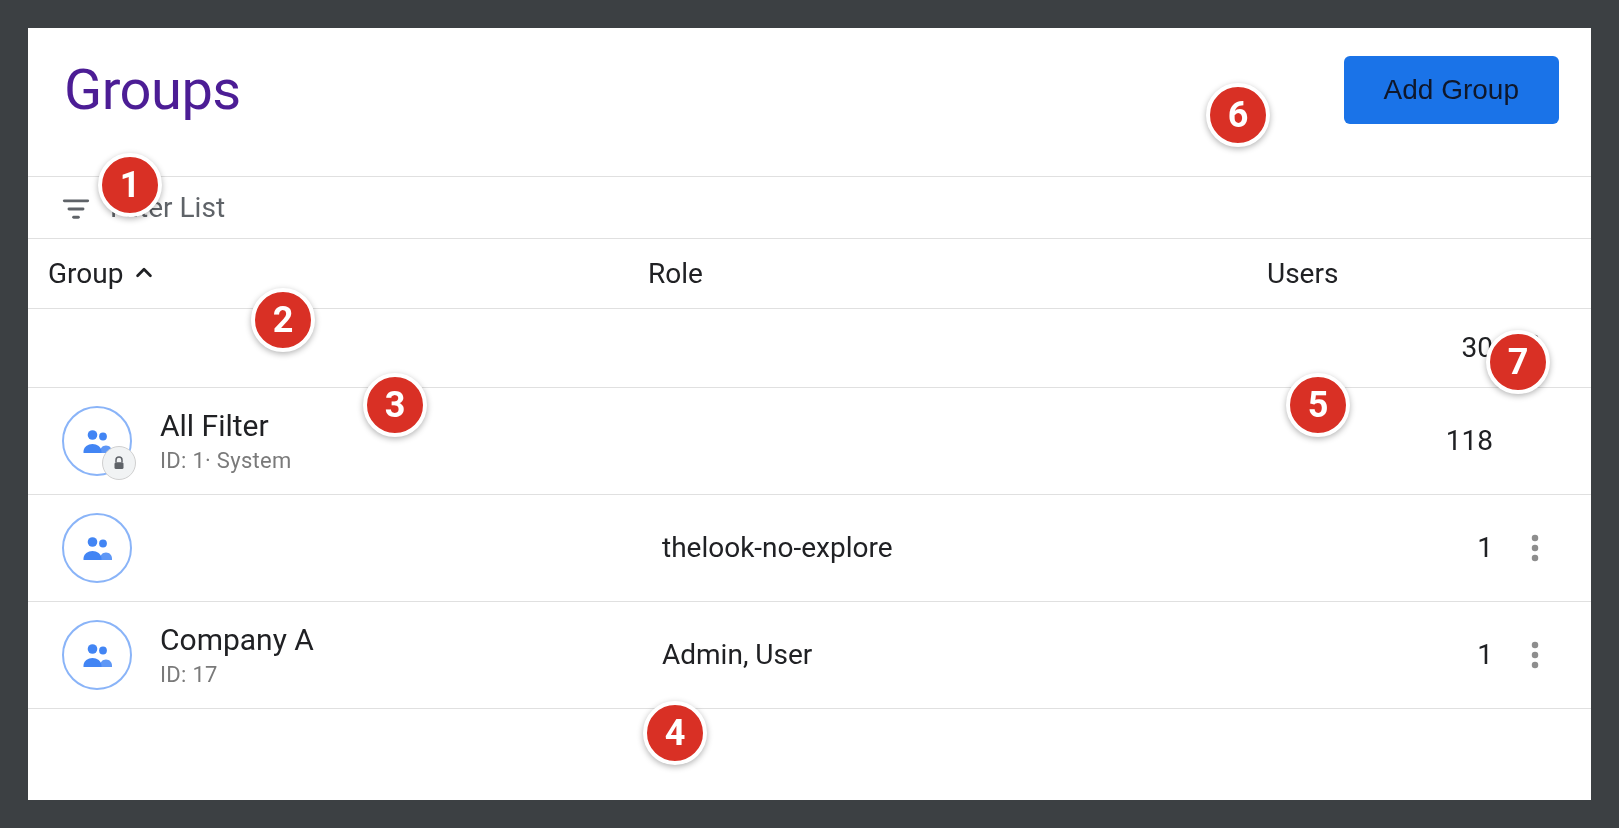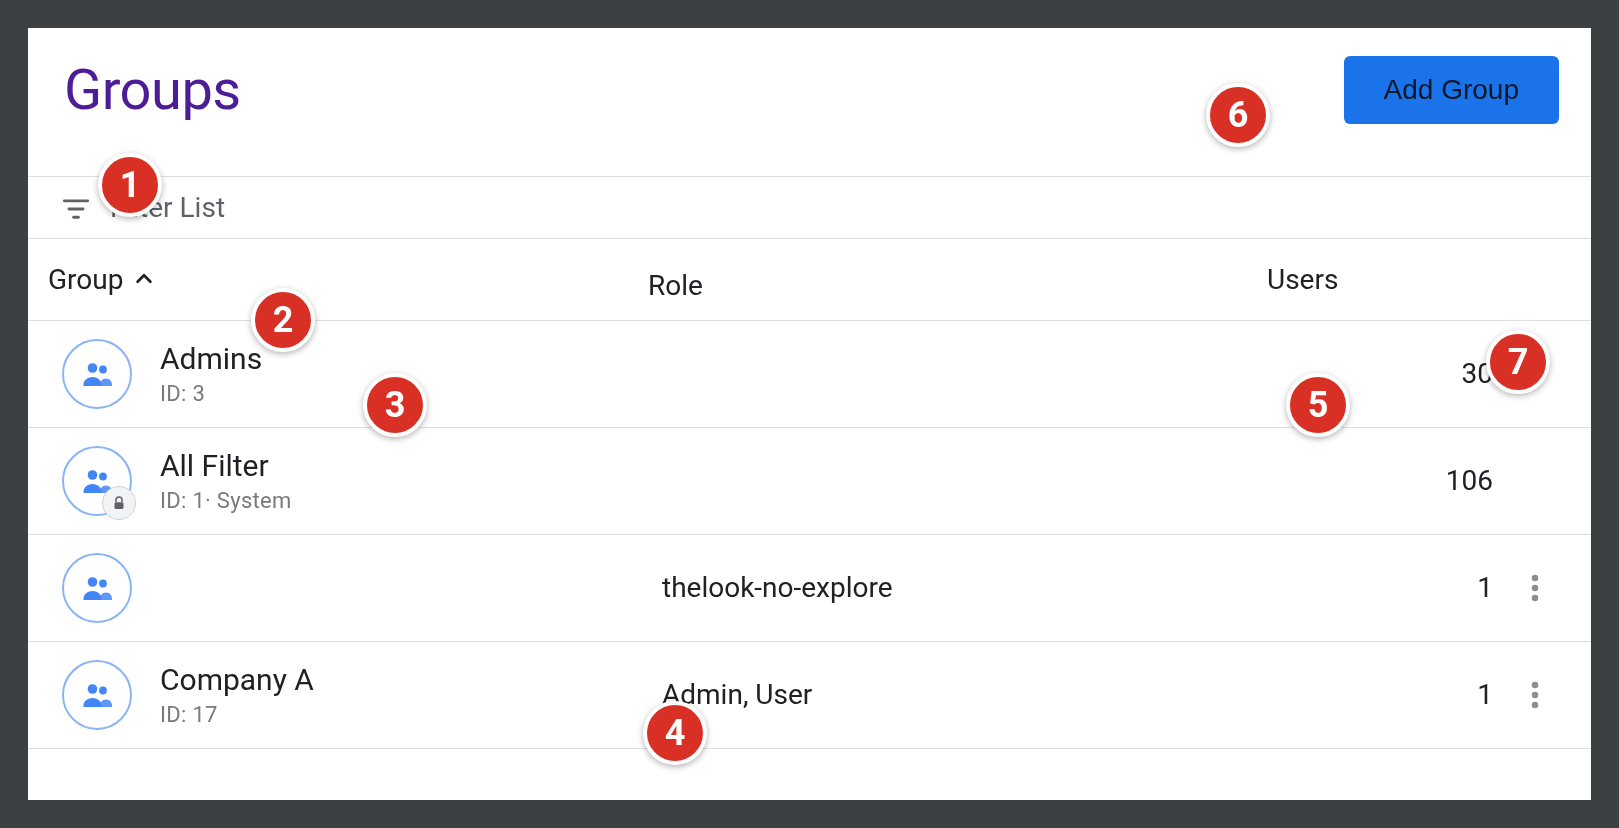"Role" .col-role { margin-top: 12px -> none }
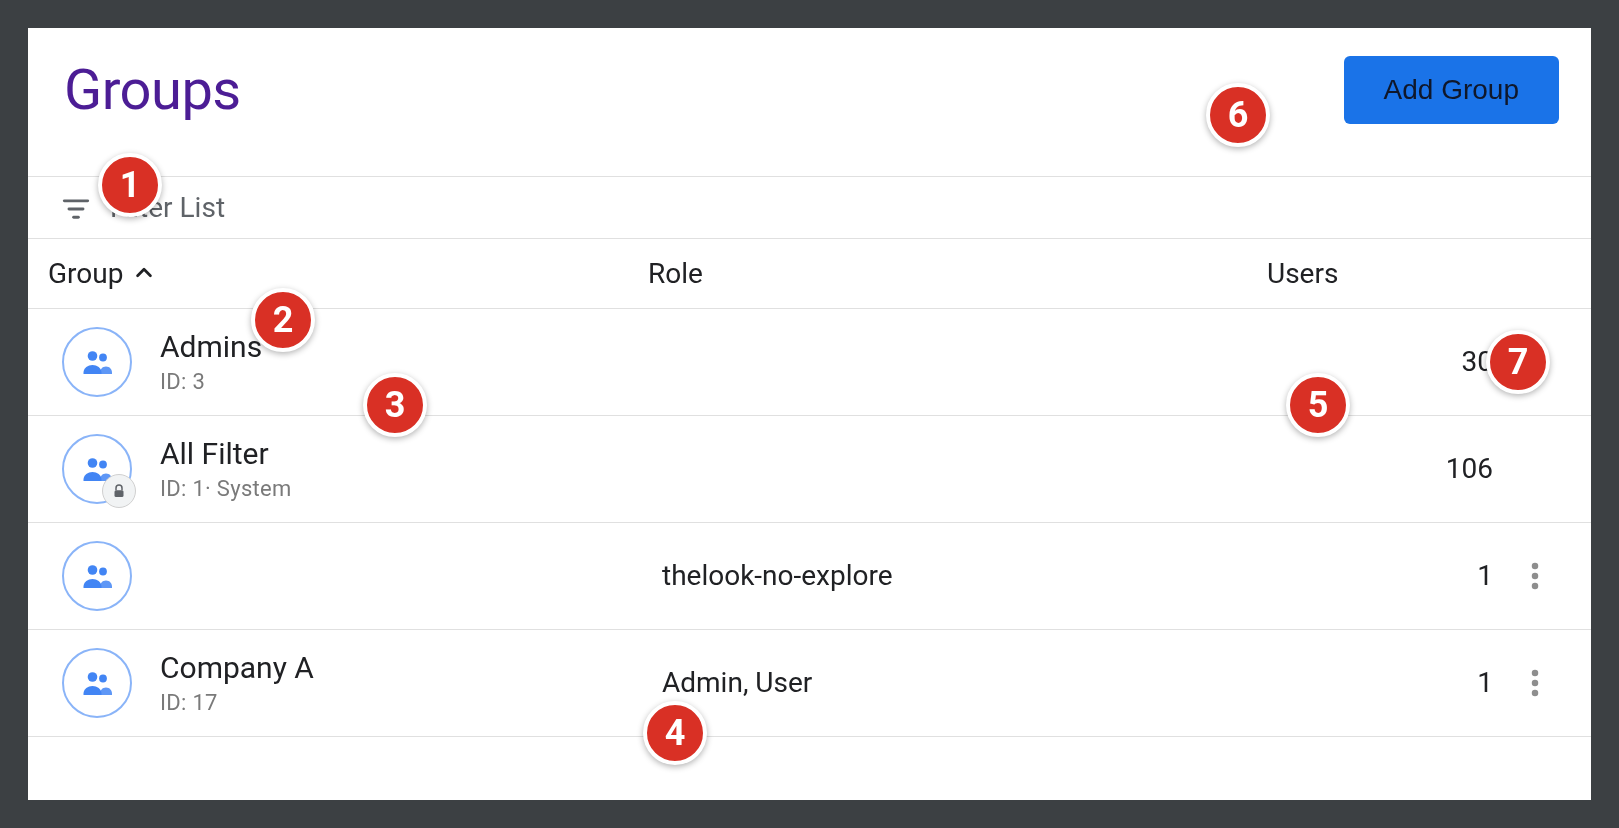"Admins" div.cell-group { html: <div> <div> <svg> <circle></circle> <circle></circle> <path></path> <path></path> </svg> </div> <div> <div>Admins</div> <div>ID: 3</div> </div> </div> -> none }
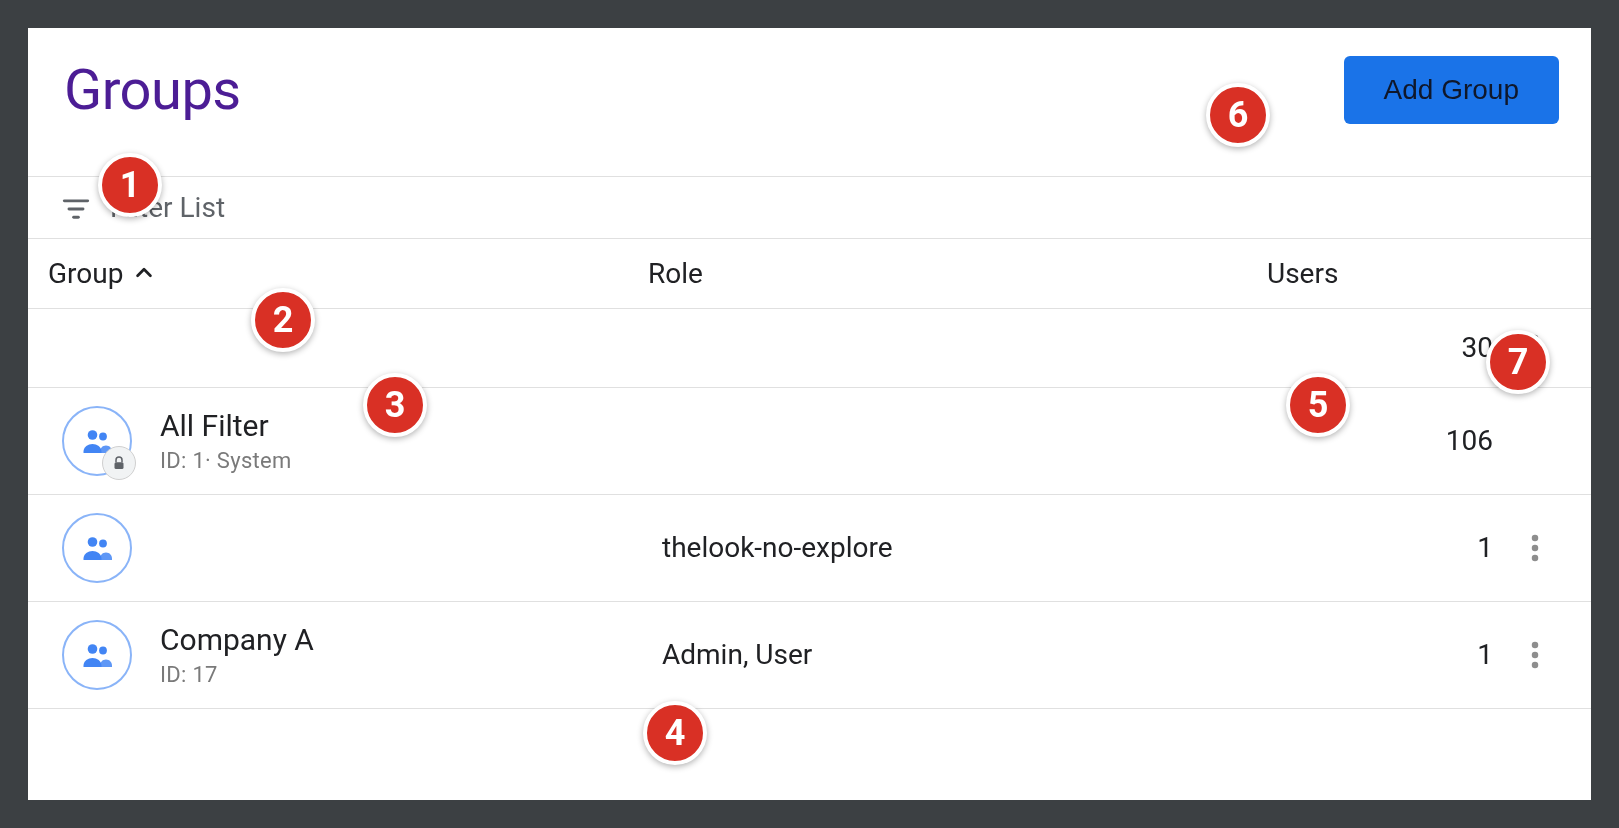"106" div.cell-users { text: 106 -> 118 }
